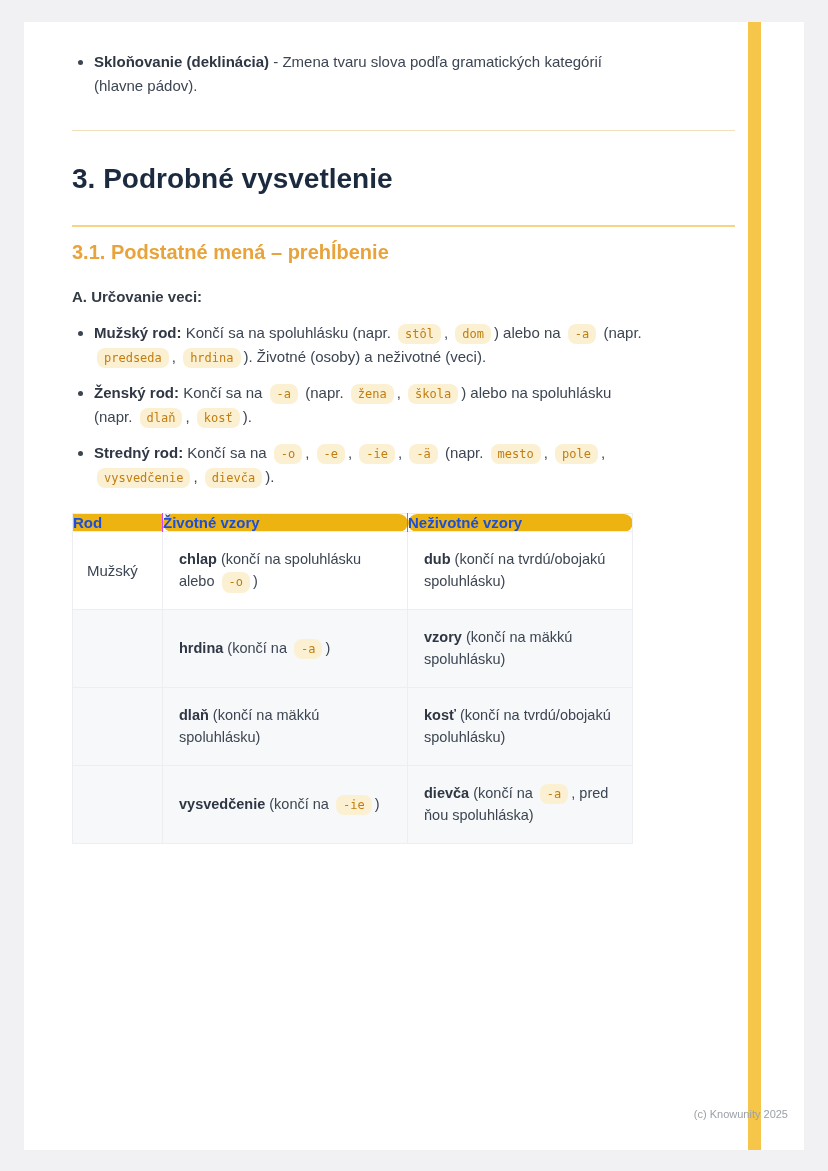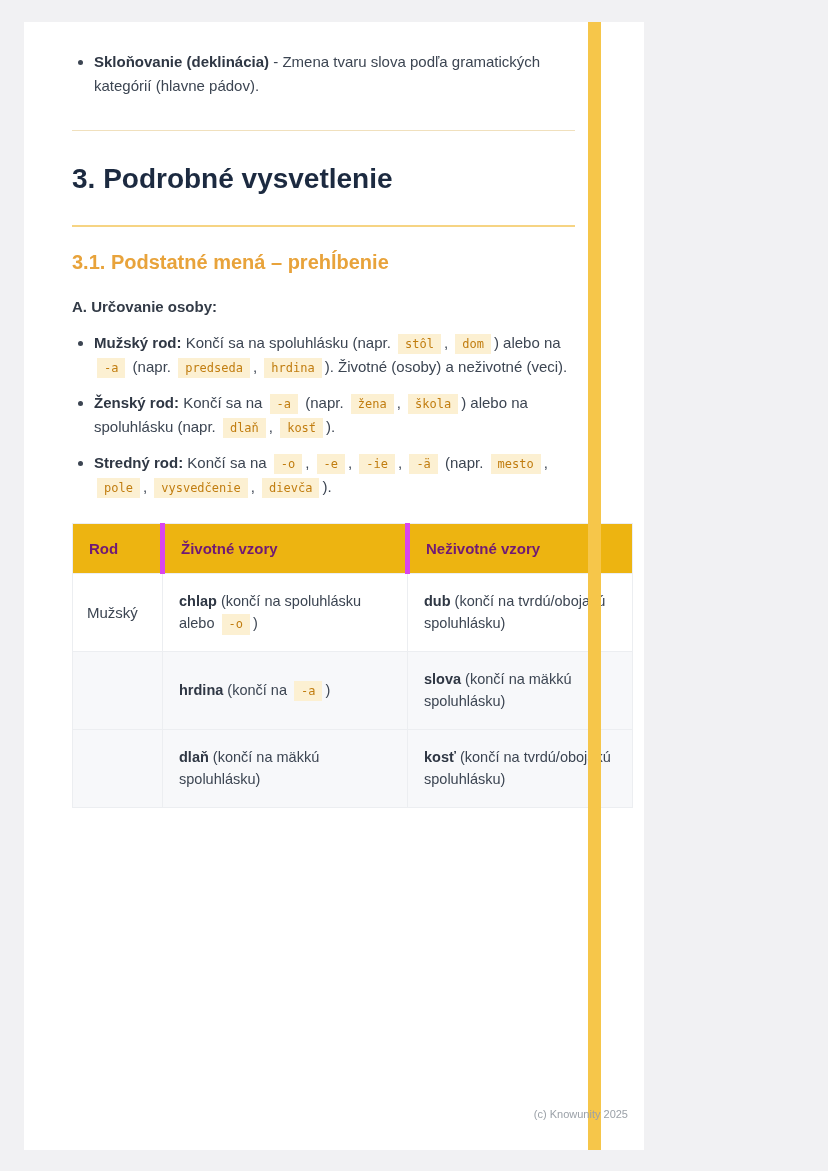"Skloňovanie (deklinácia) - Zmena tvaru" .page { width: 620px -> 780px }
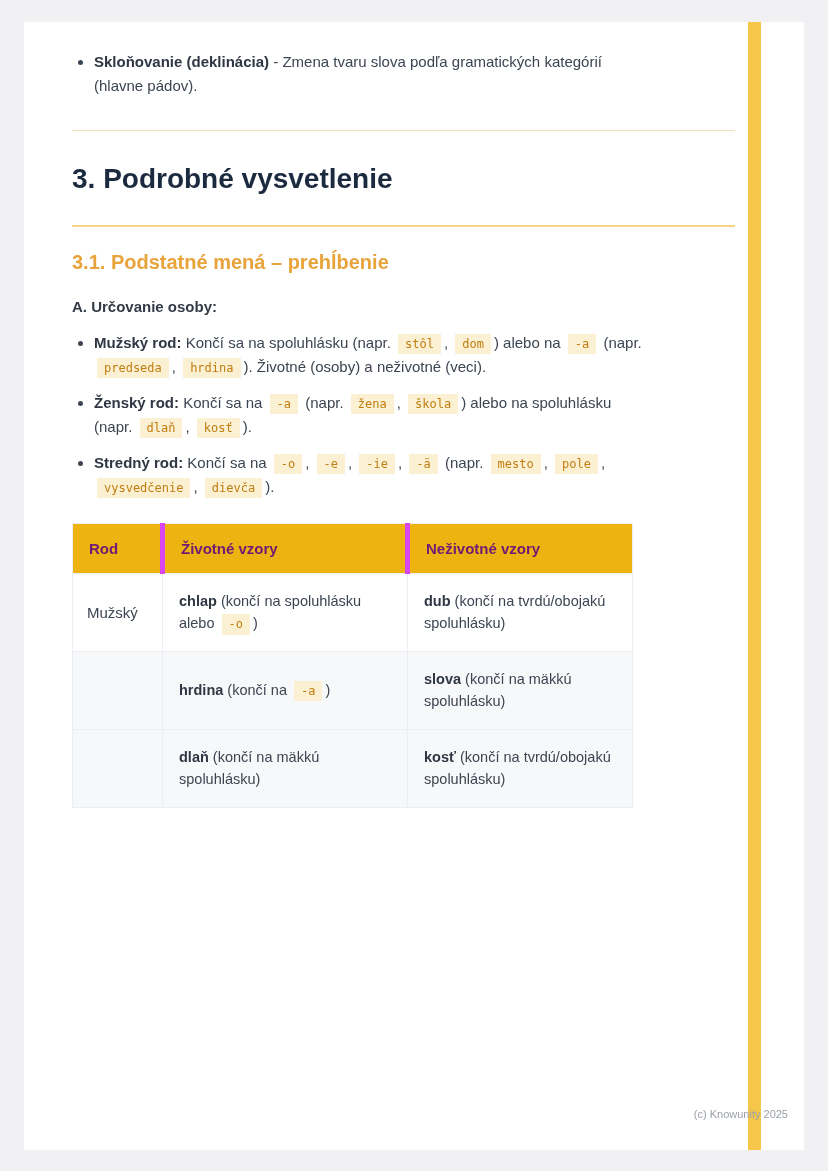"3.1. Podstatné mená – prehĺbenie" h3.subsection-title { margin-top: 24px -> 14px }
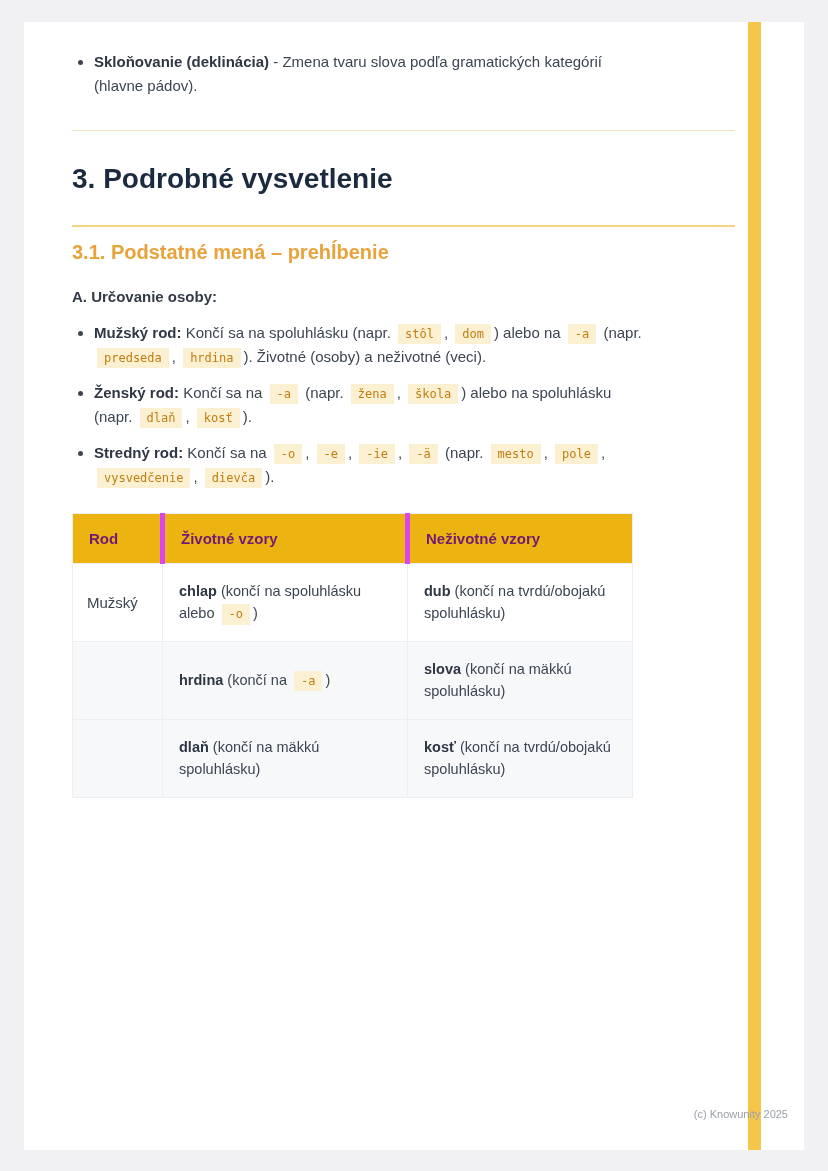"A. Určovanie osoby:" p.label { text: osoby -> veci }
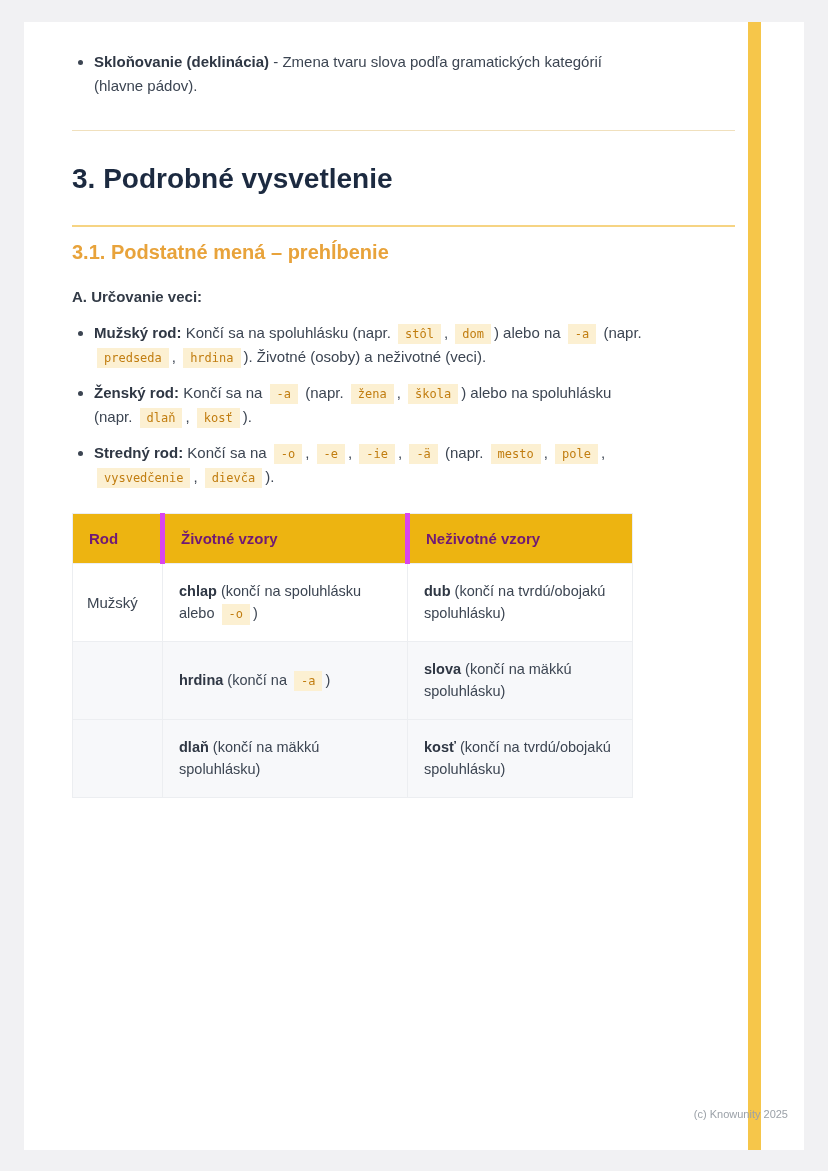"stôl" .chip { border-radius: 0 -> 8px }
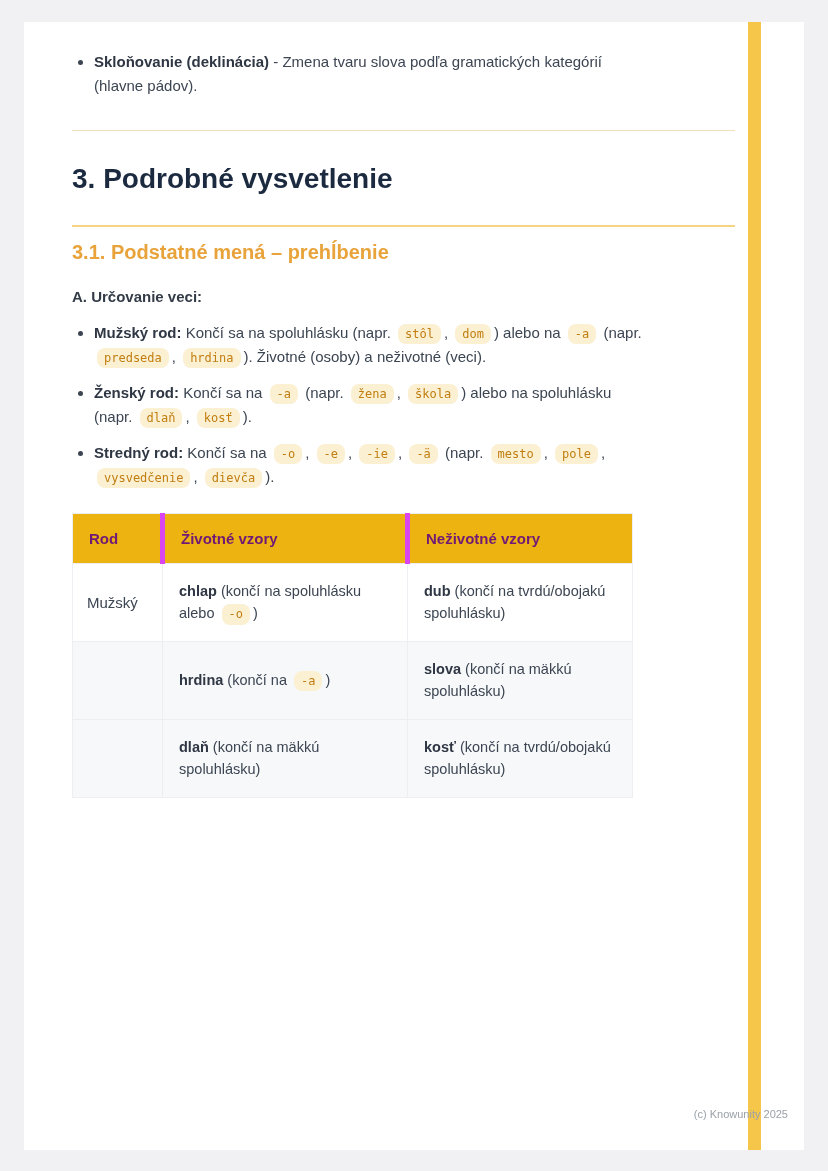"Rod" table.vzory thead th { color: #701a75 -> #1d4ed8; padding: 16px -> none }
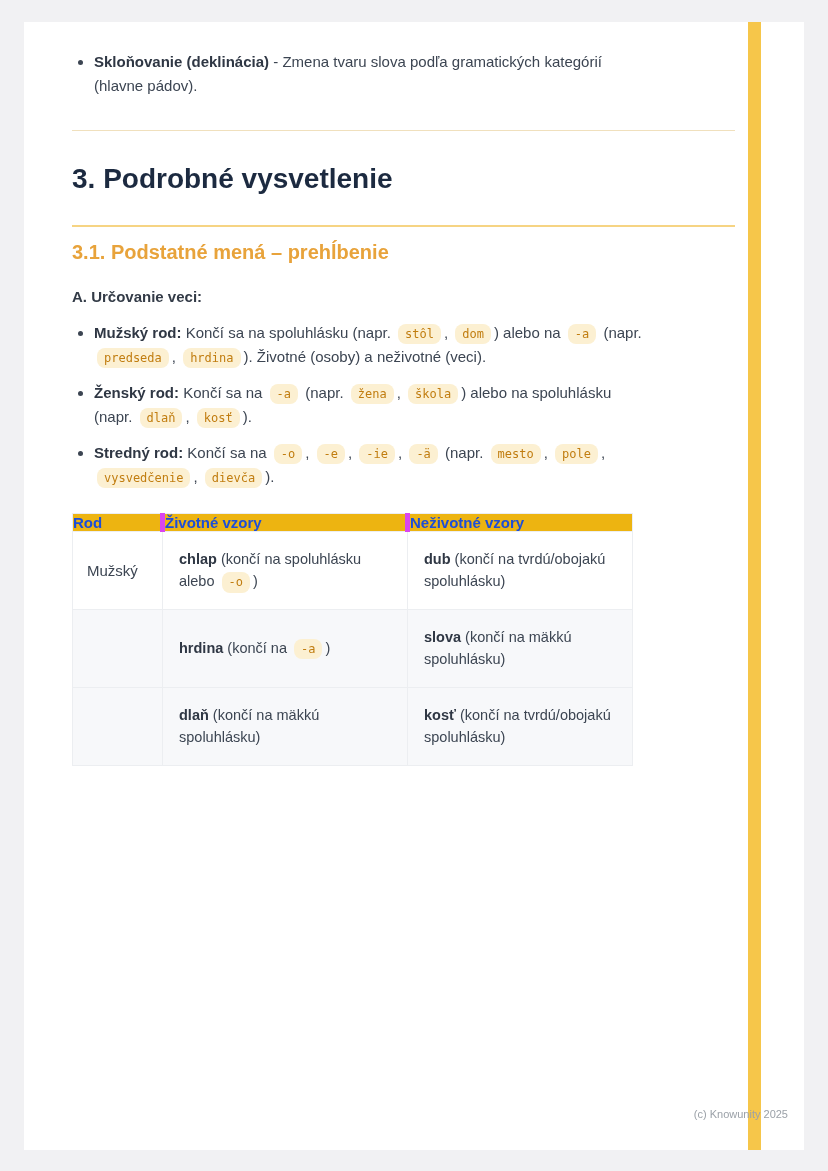"Životné vzory" table.vzory thead th + th { border-left: 5px solid #d946ef -> 1px solid #d946ef; border-radius: none -> 10px }
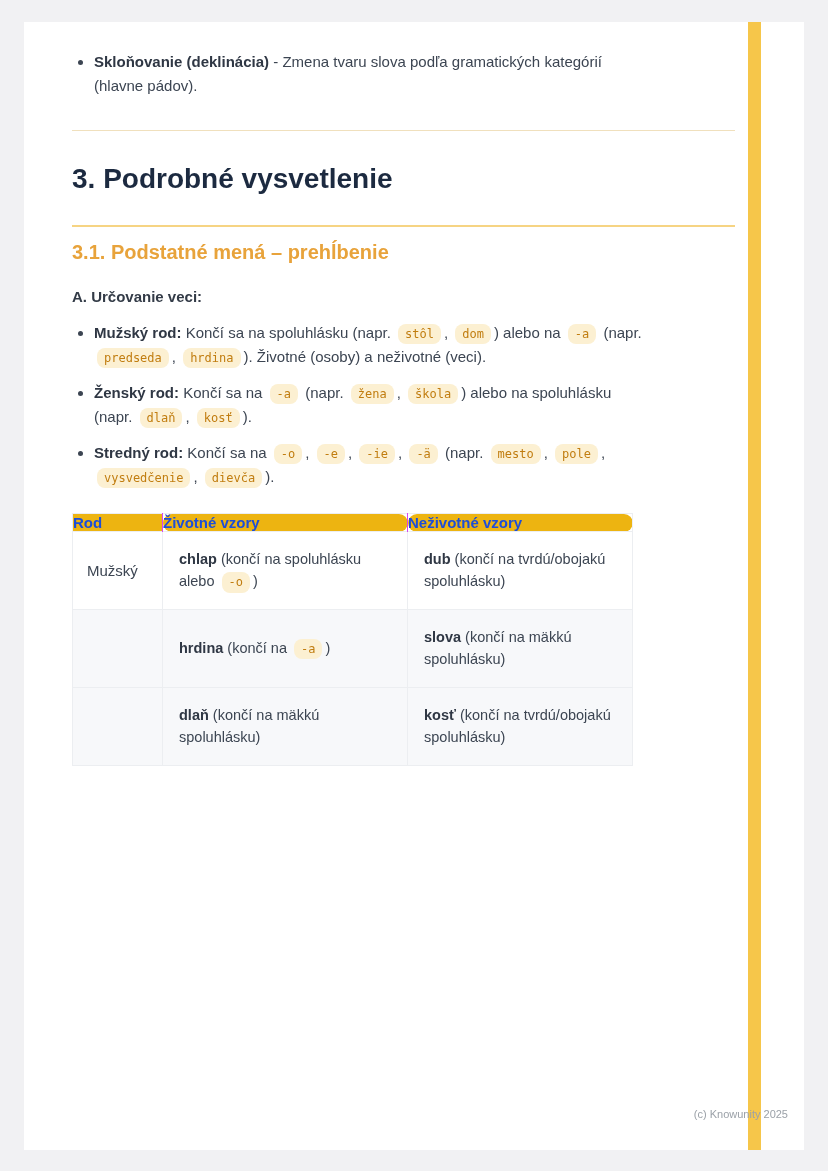"slova" strong { text: slova -> vzory }
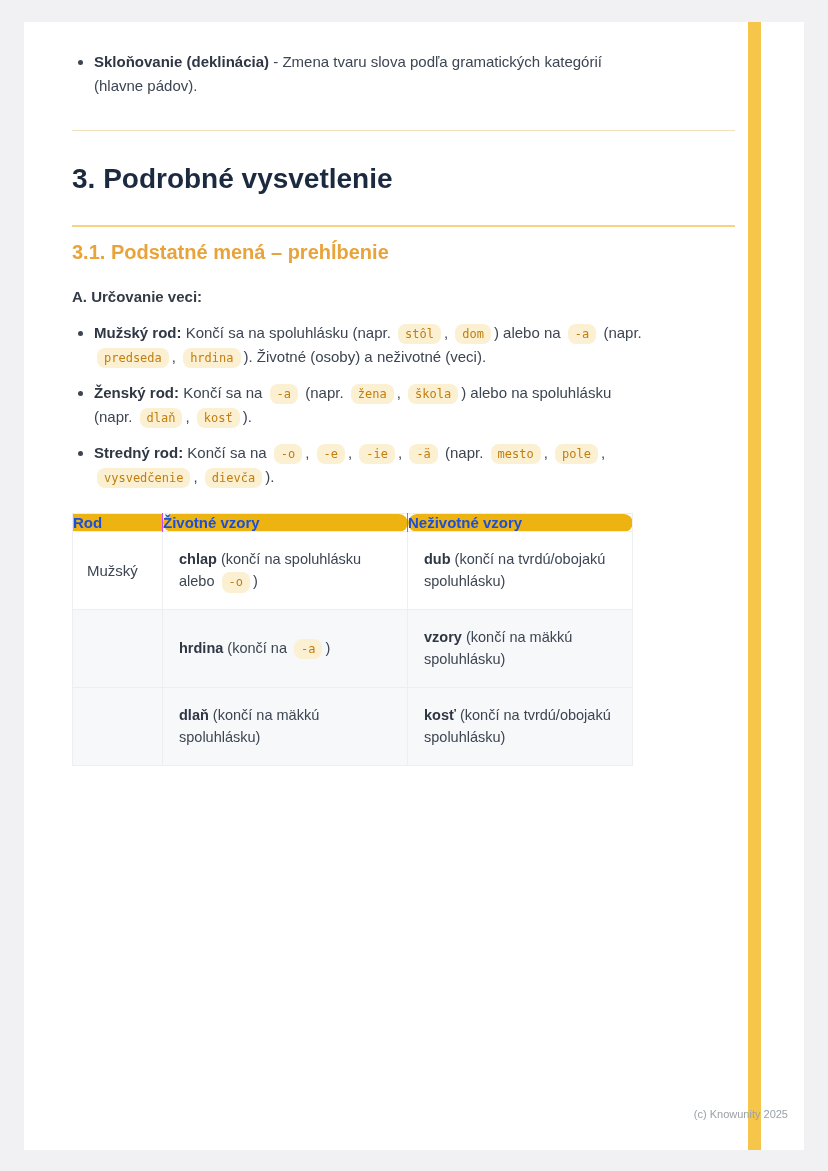"vysvedčenie (končí na -ie )" tr.alt { html: none -> <tr> <td></td> <td><strong>vysvedčenie</strong> (končí na <span>-ie</span>)</td> <td><strong>dievča</strong> (končí na <span>-a</span>, pred ňou spoluhláska)</td> </tr> }
